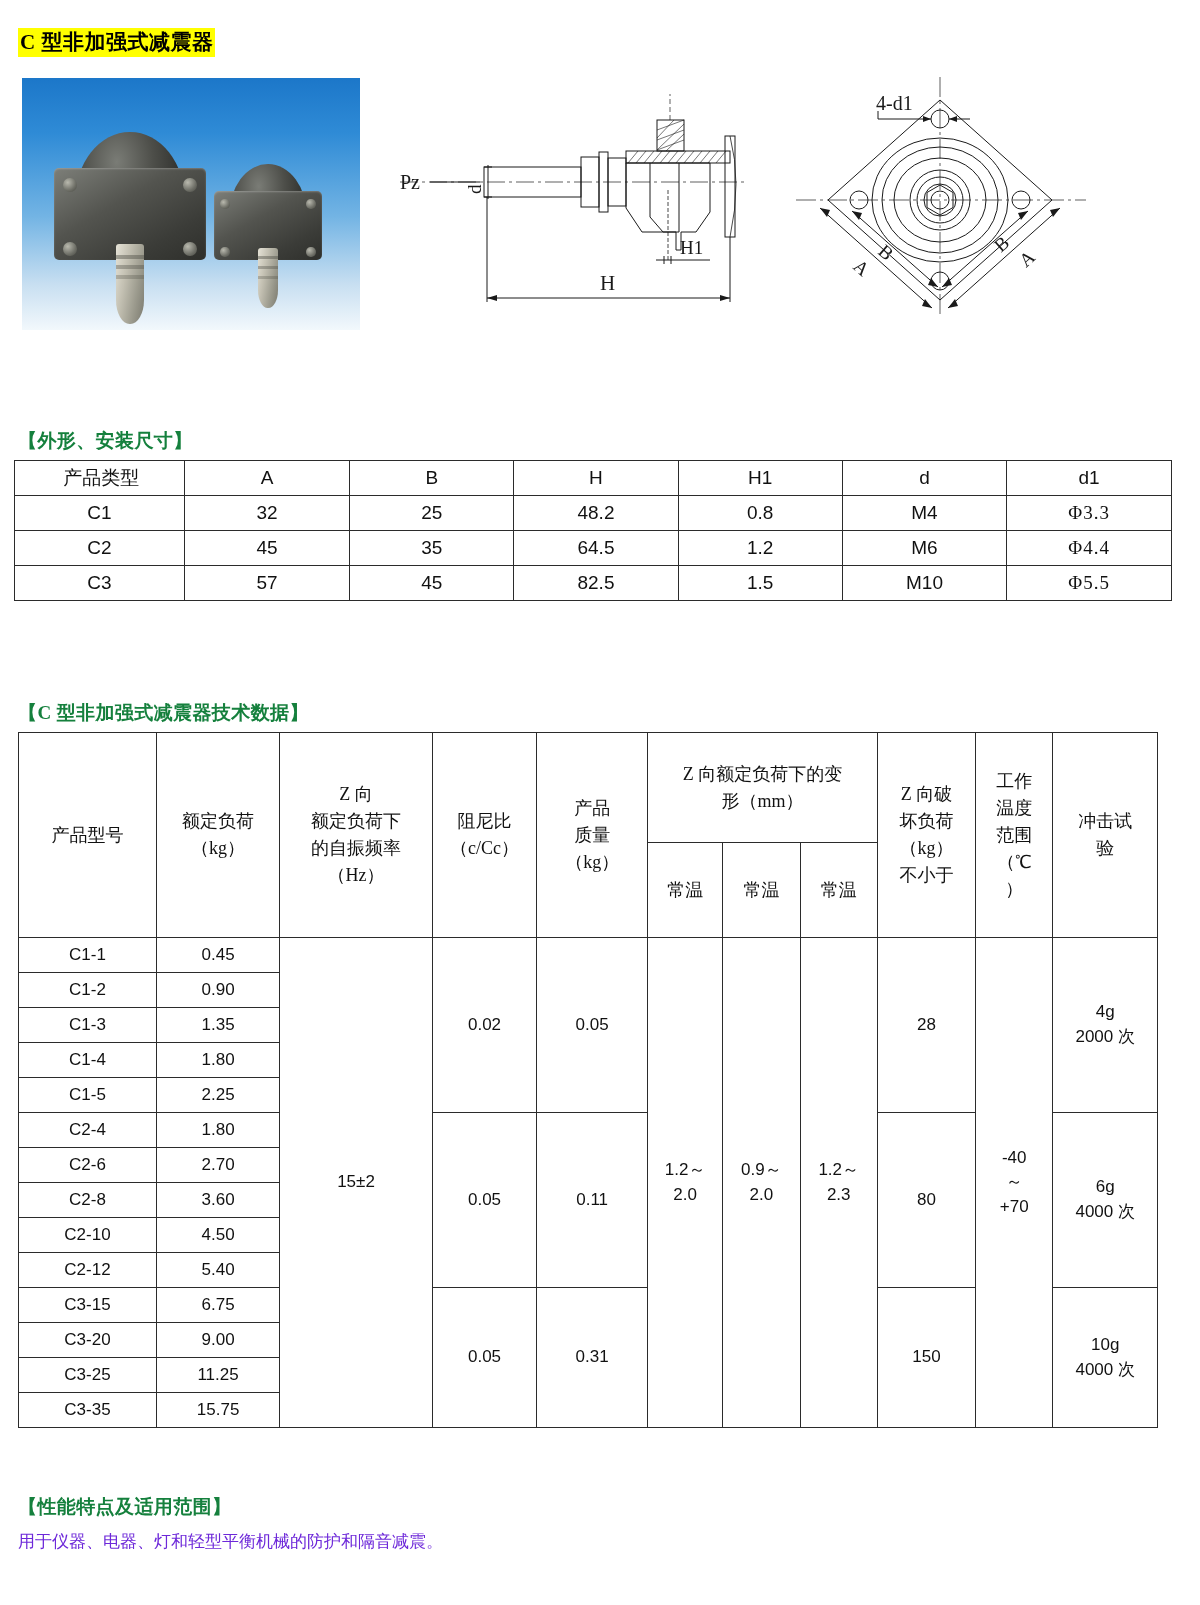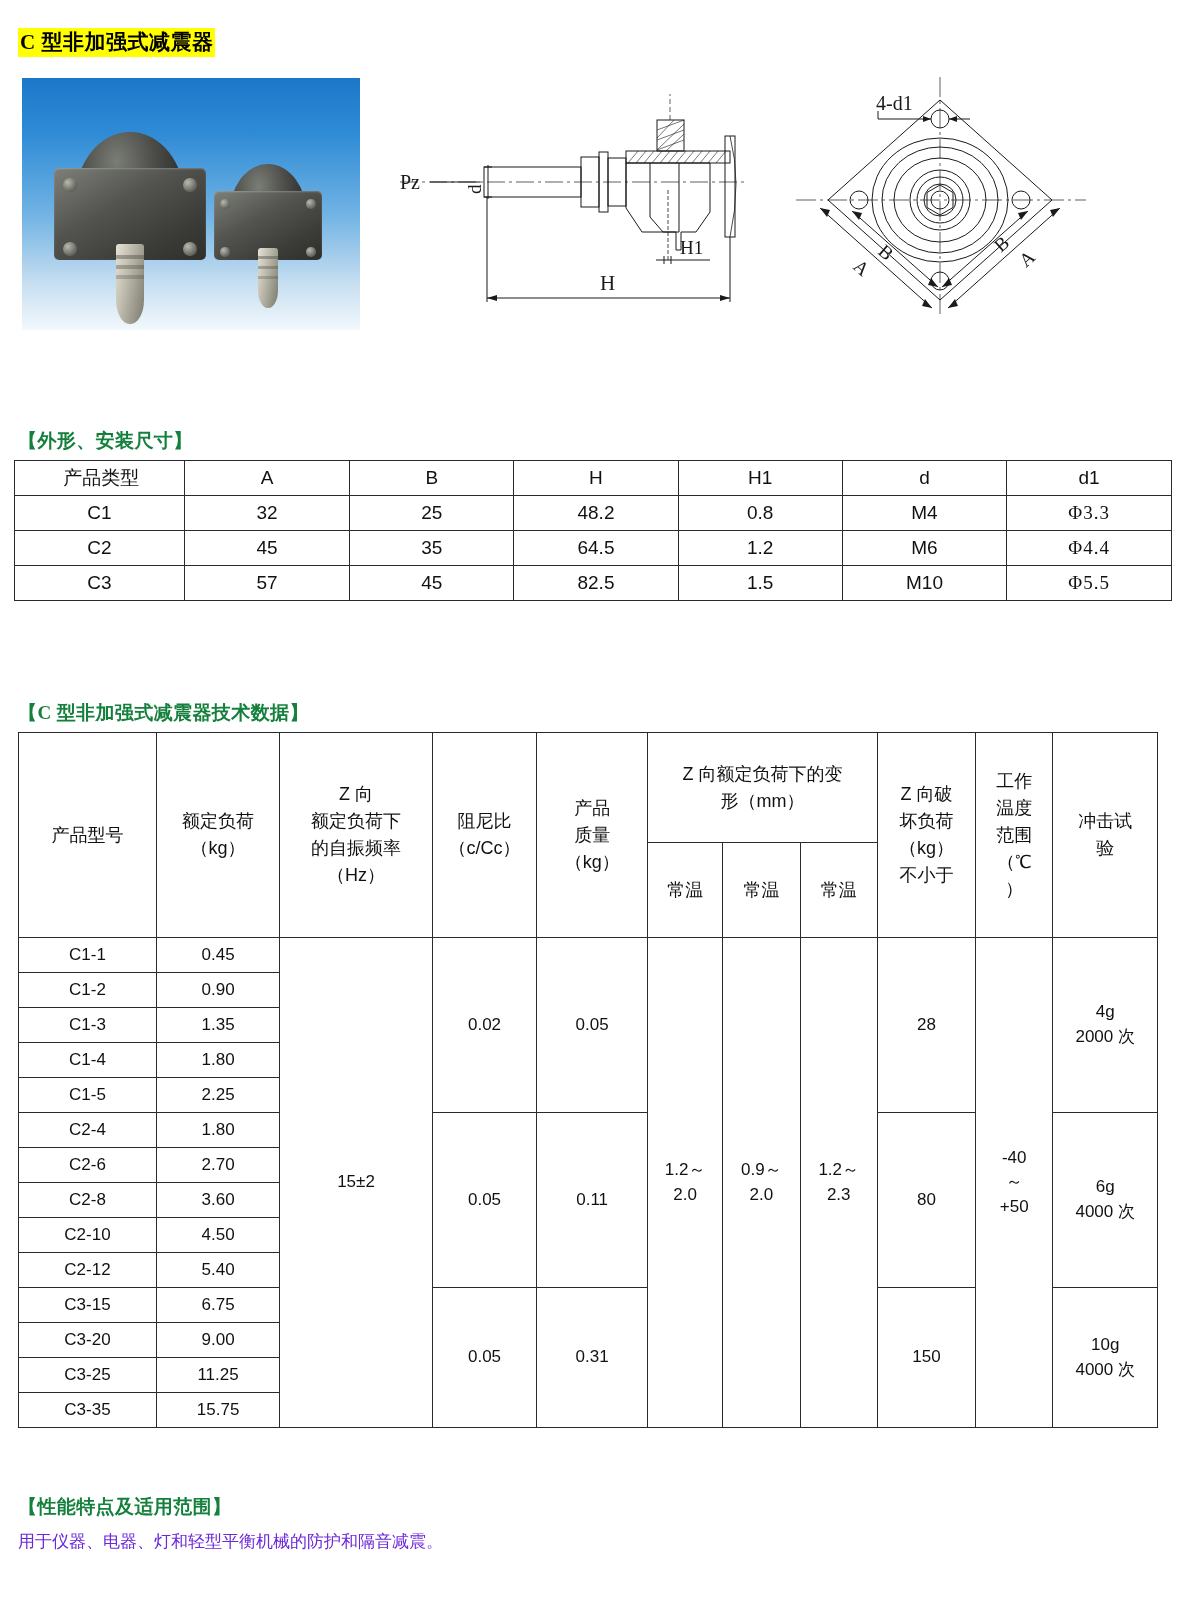"Z 向额定负荷下的变" #tech-table .hd { font-family: Liberation Sans, sans-serif -> Liberation Serif, serif }
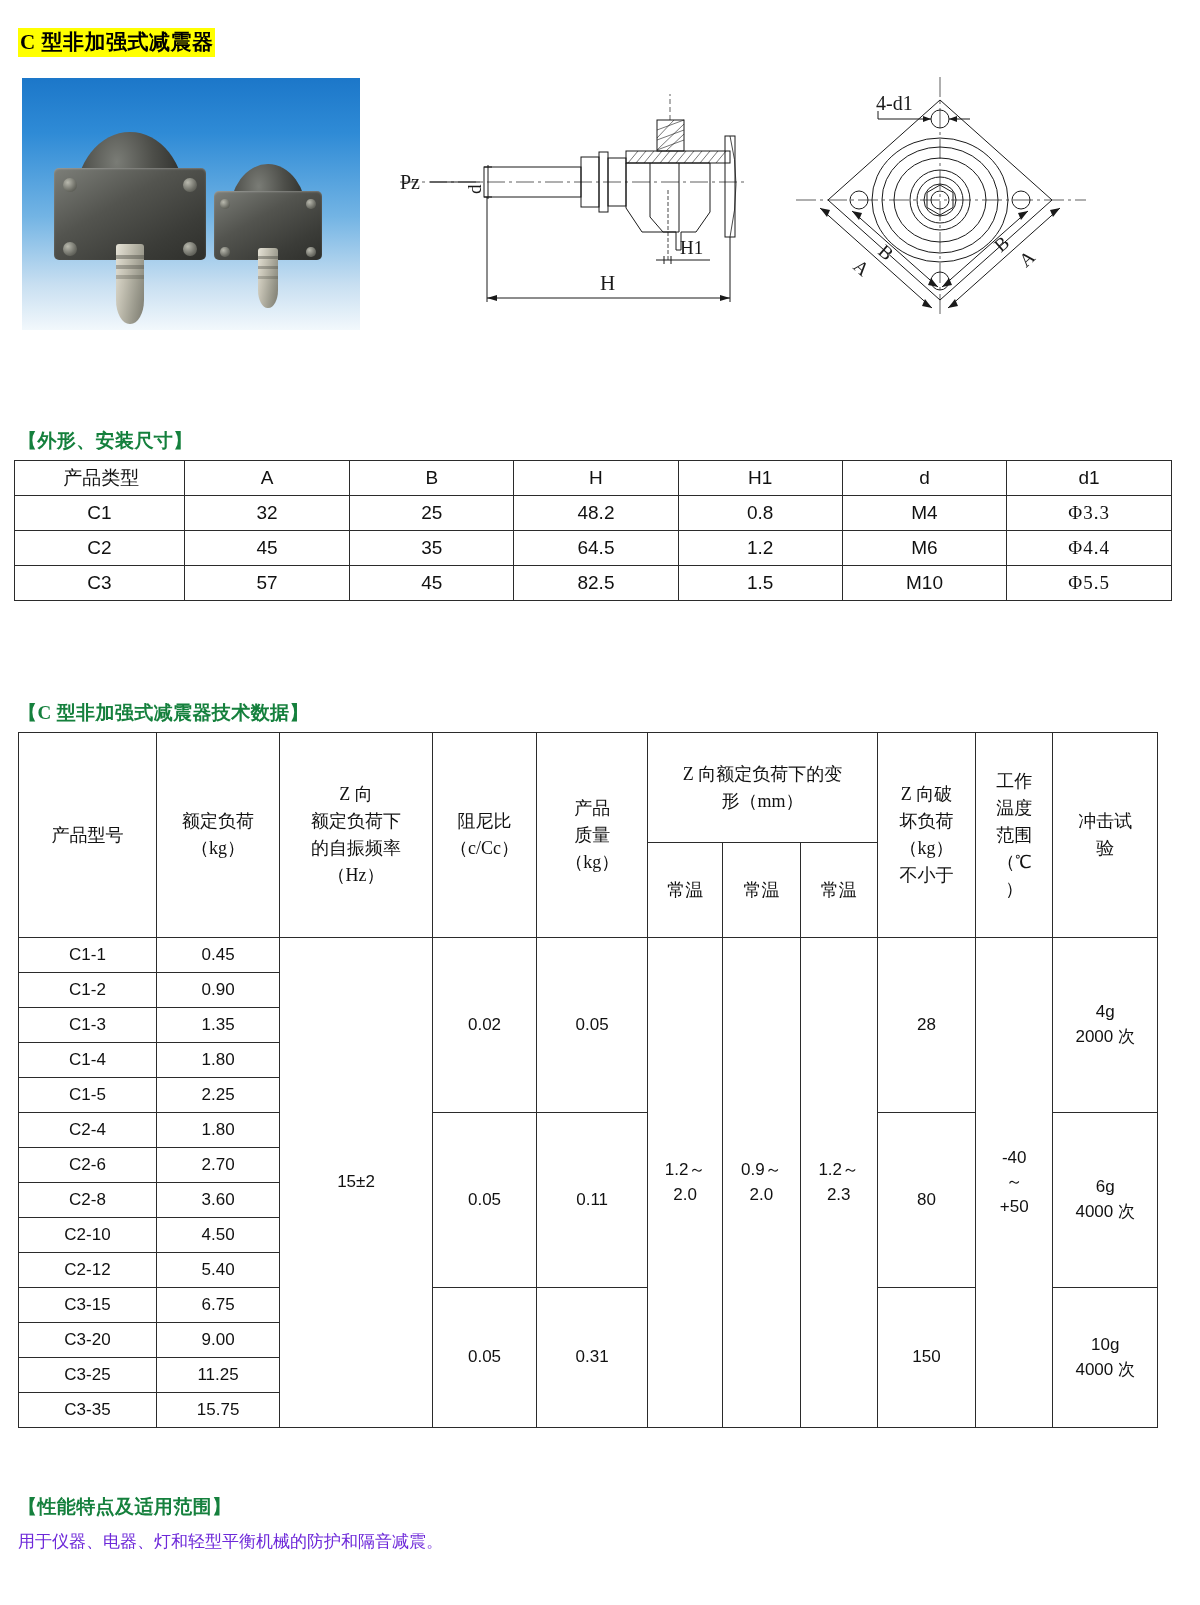"+50" div { text: +50 -> +70 }
